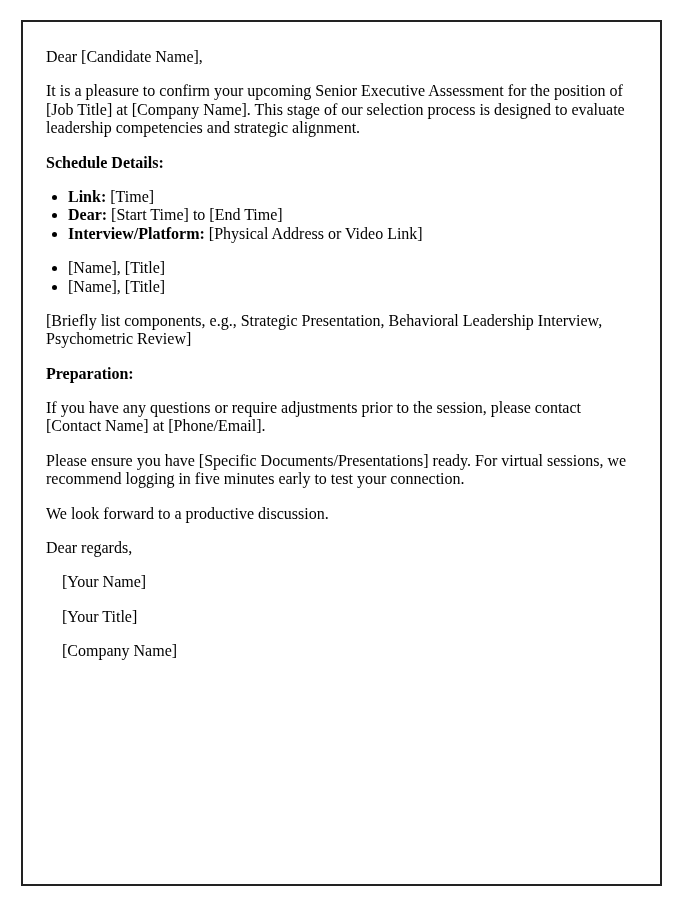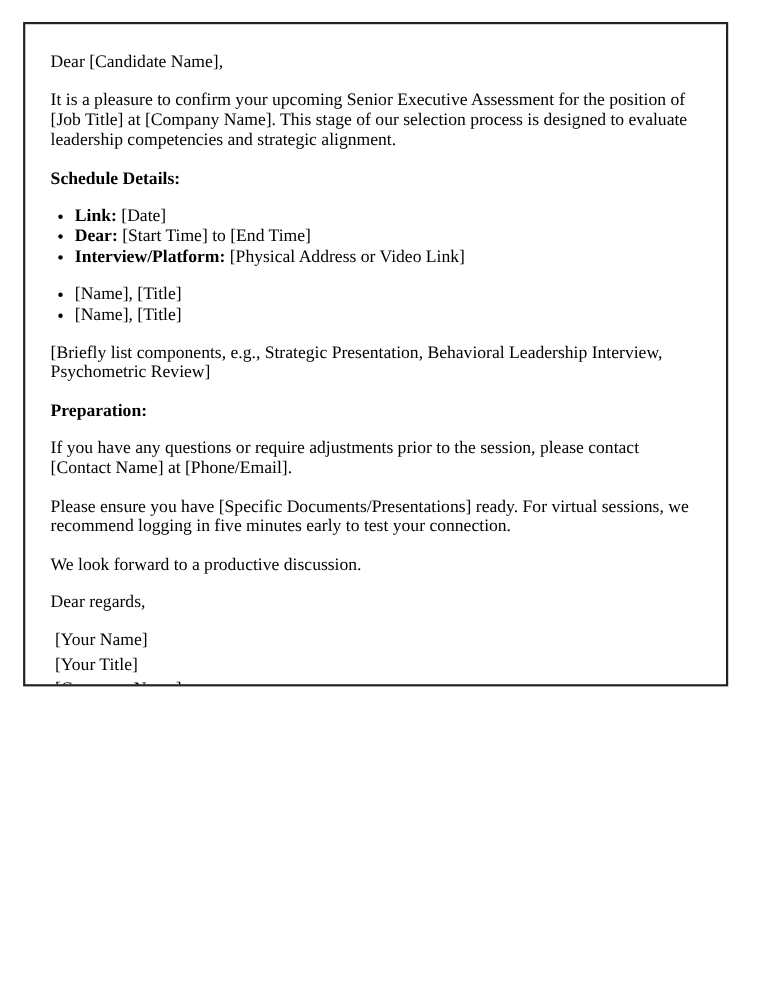"Dear [Candidate Name]," .letter-box { height: 604px -> 866px }
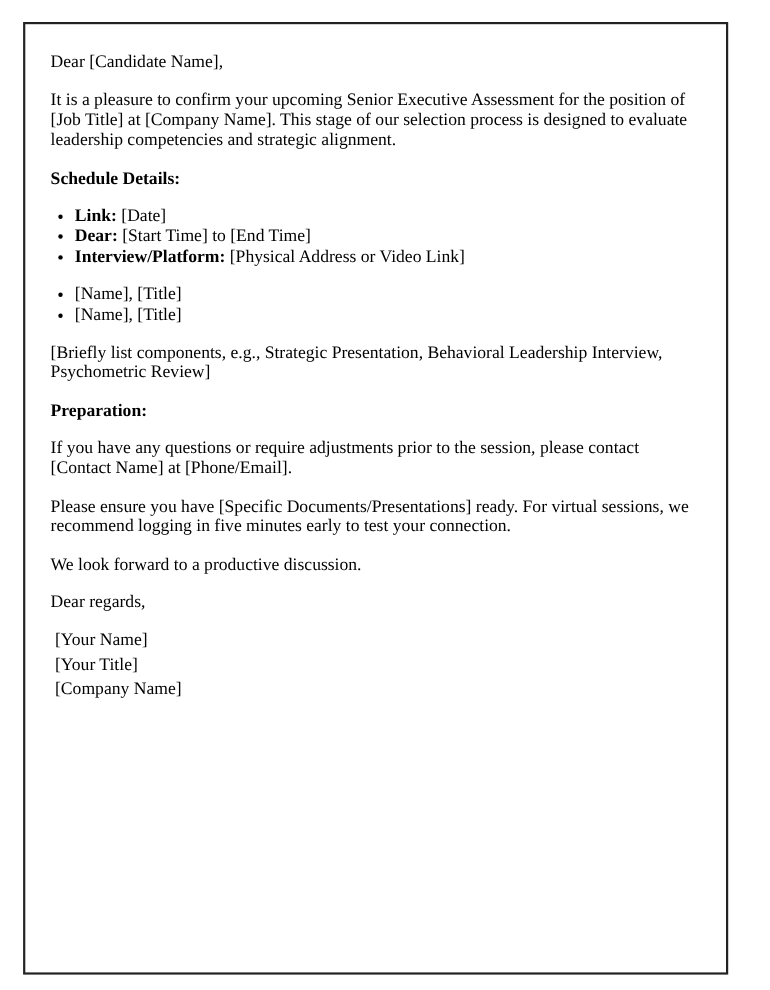"[Date]" span { text: Date -> Time }
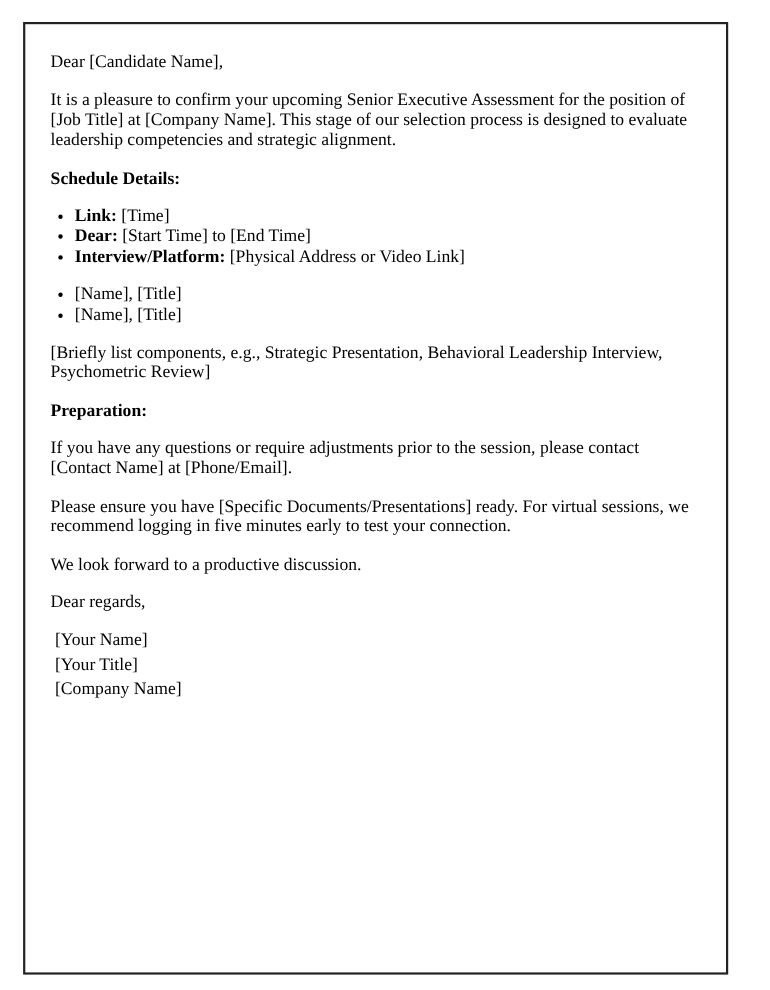"[Your Name]" .sig-line { margin: 4px -> 16px }
